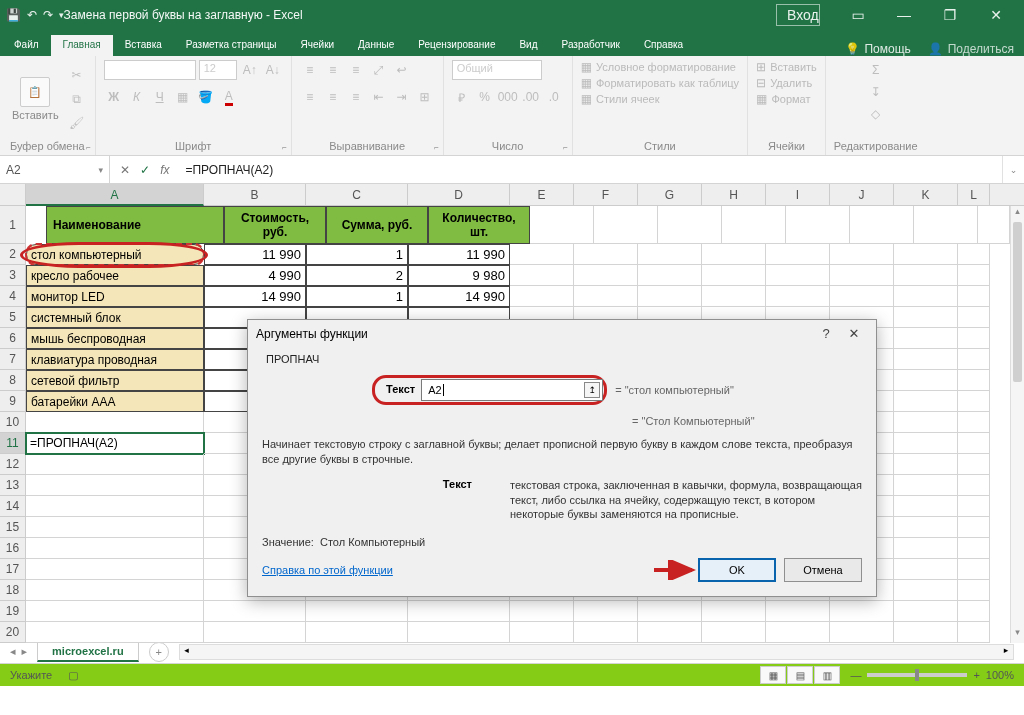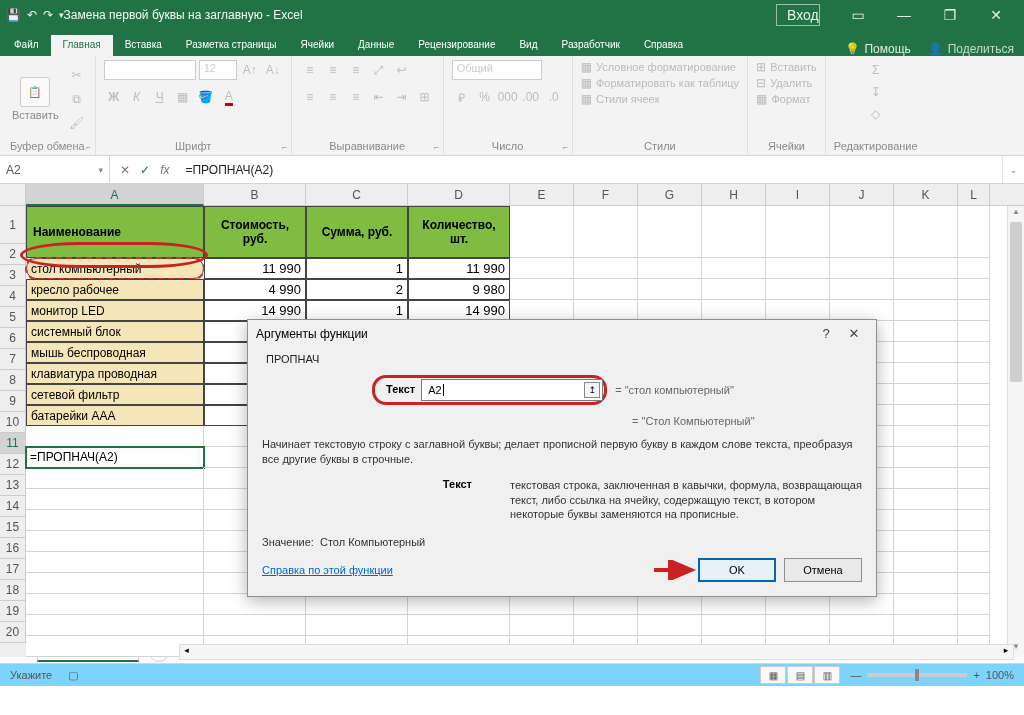"Наименование" div.row { height: 52px -> 38px; margin-left: none -> 20px }
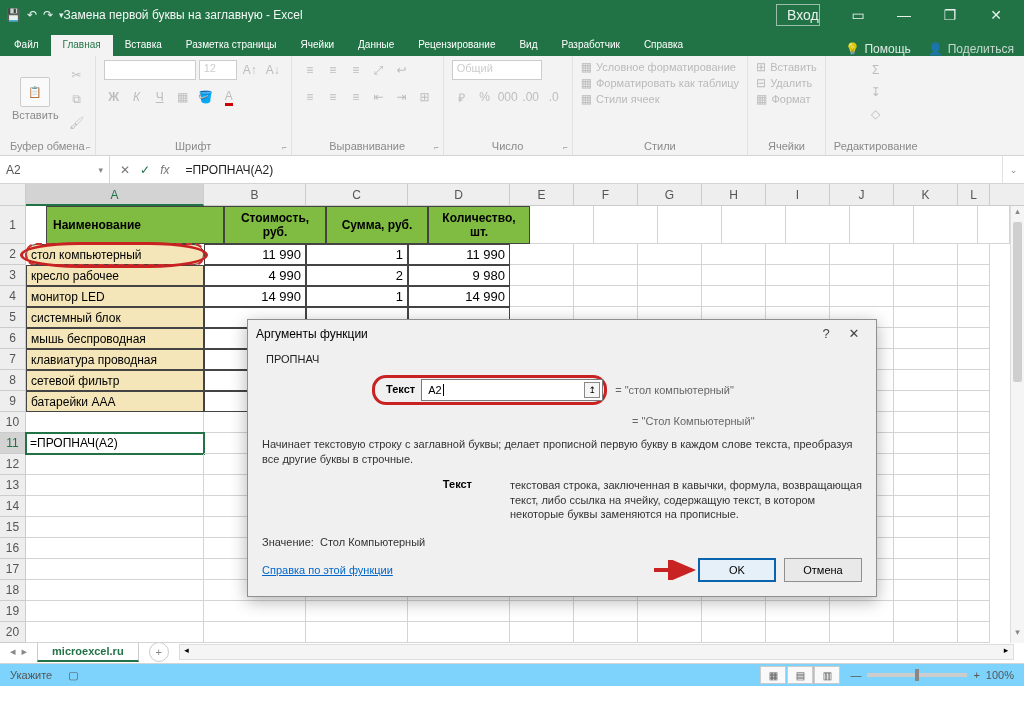"Укажите" .statusbar { background: #7dd3fc -> #84cc16 }
